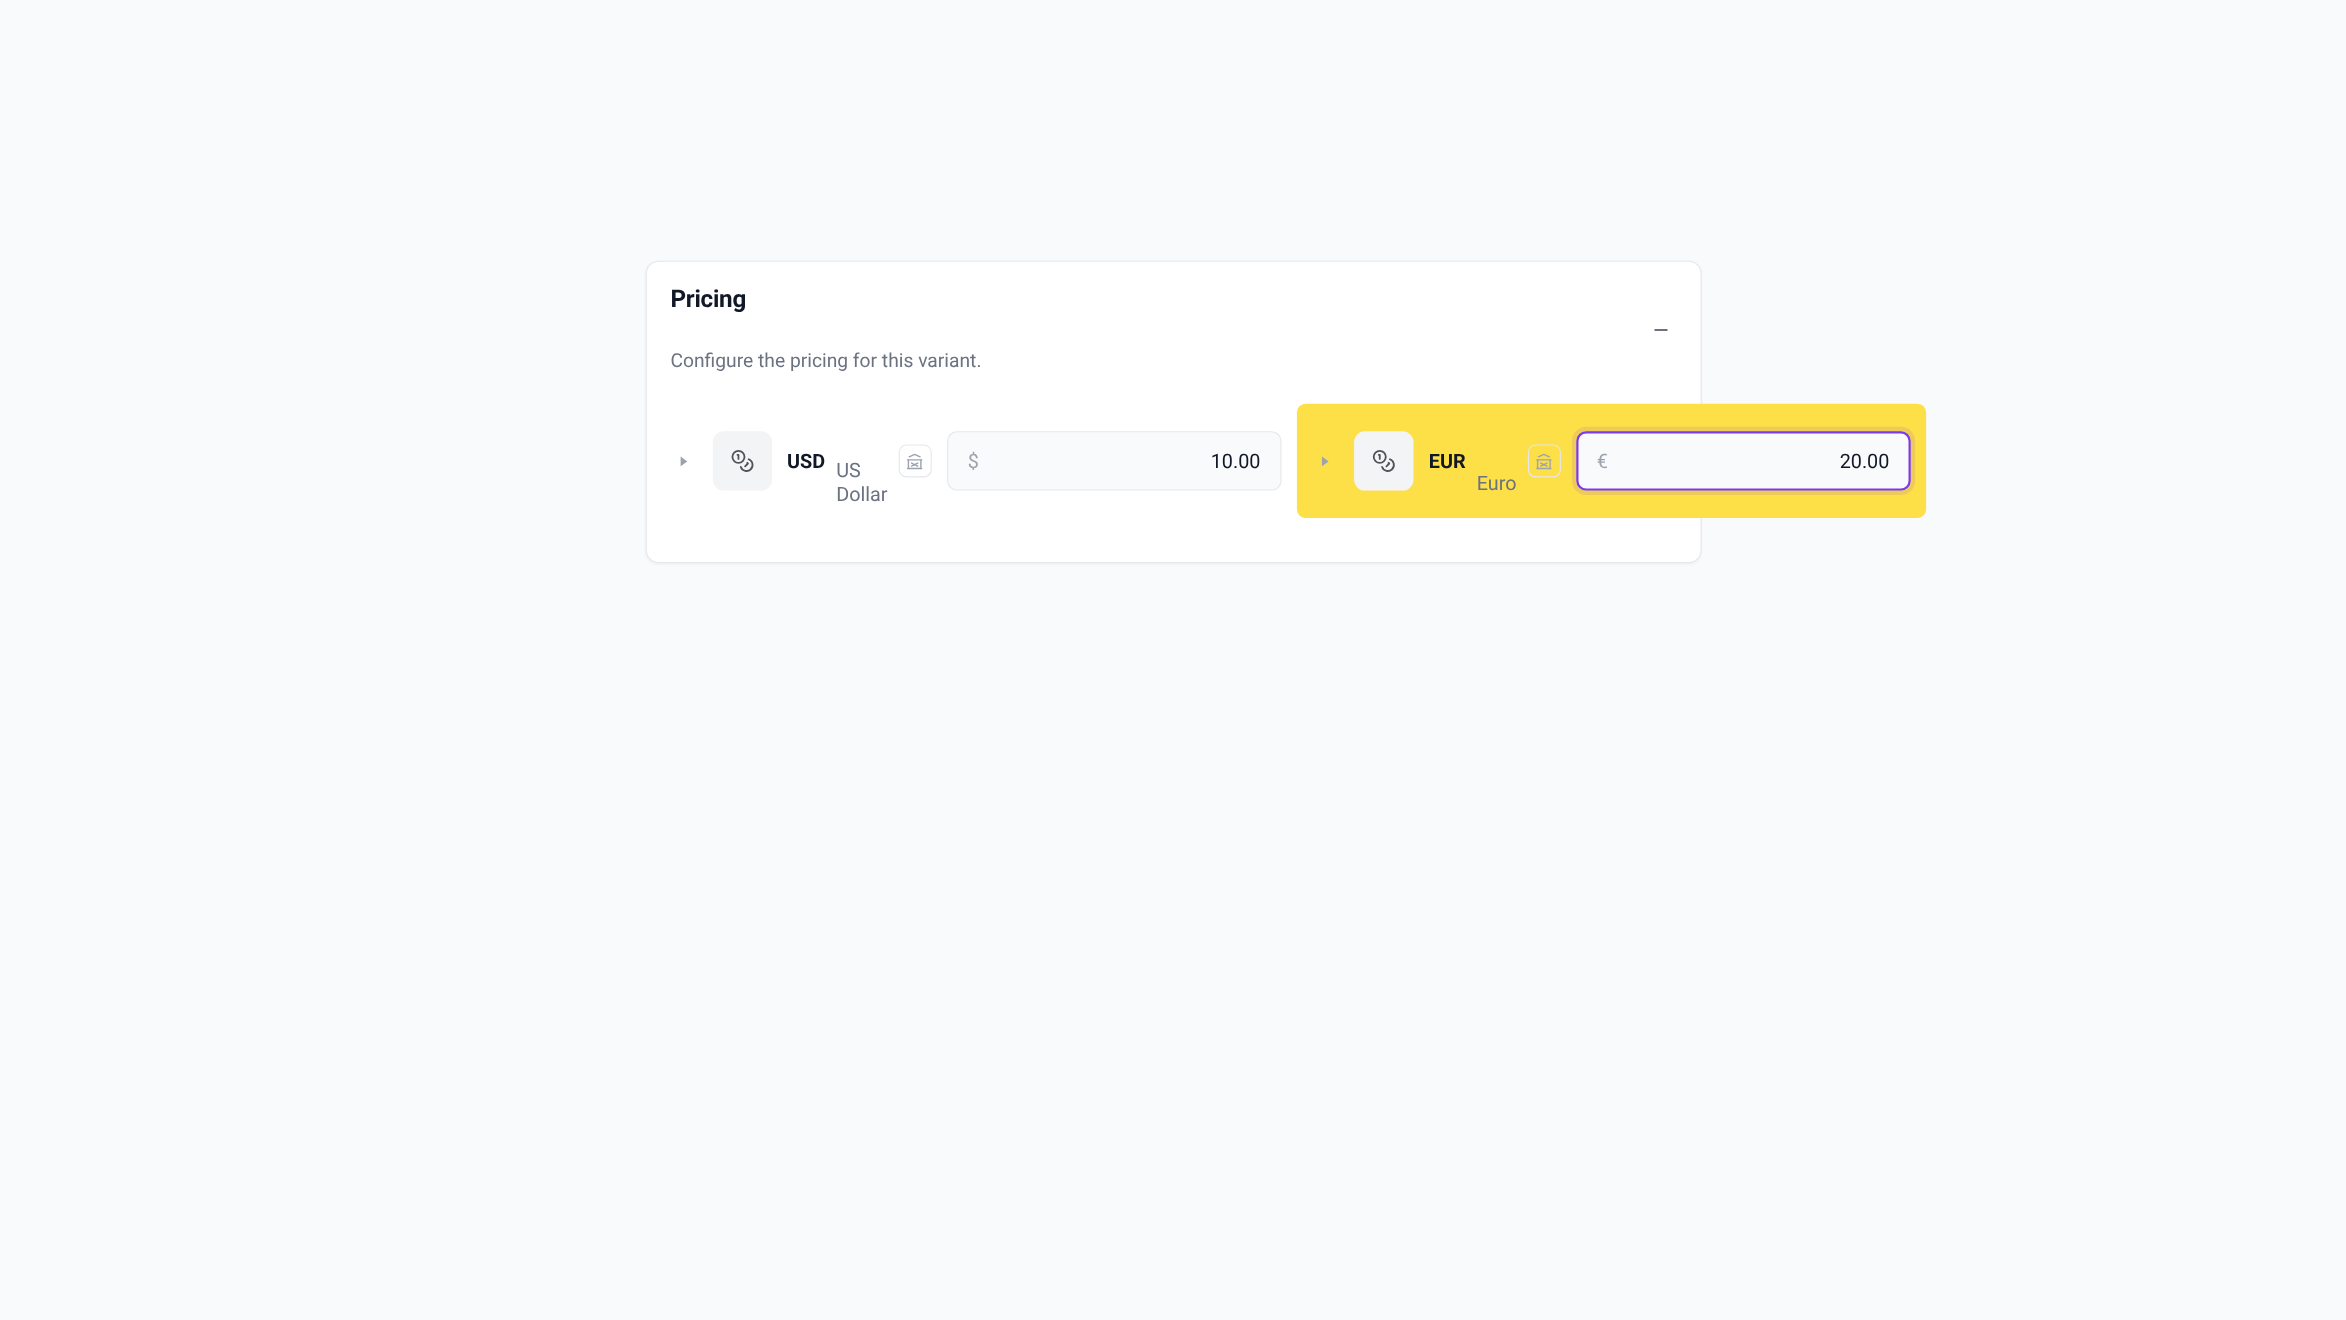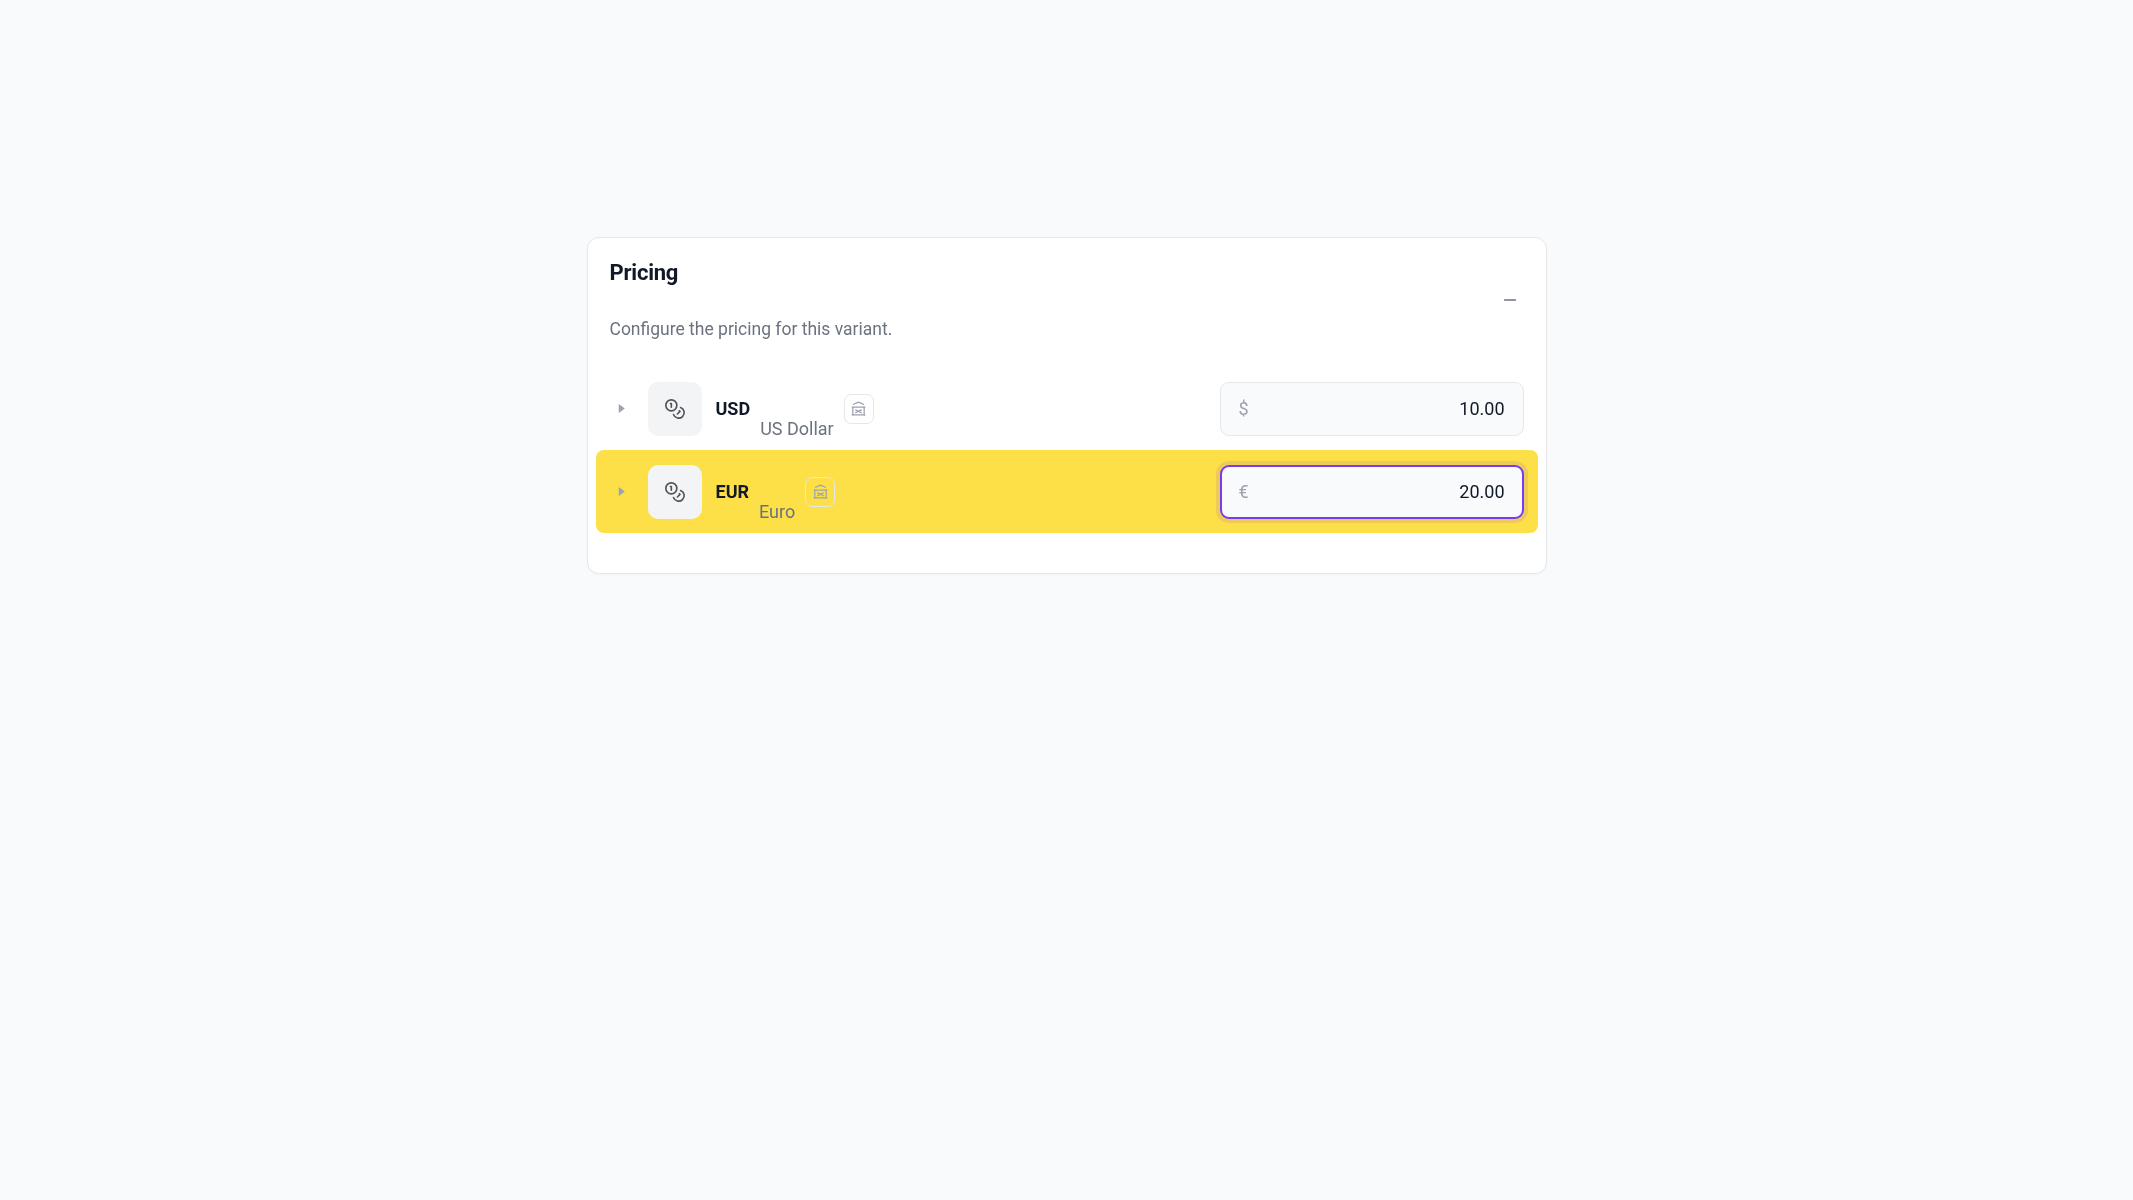"USD" .rows { flex-direction: column -> row }
